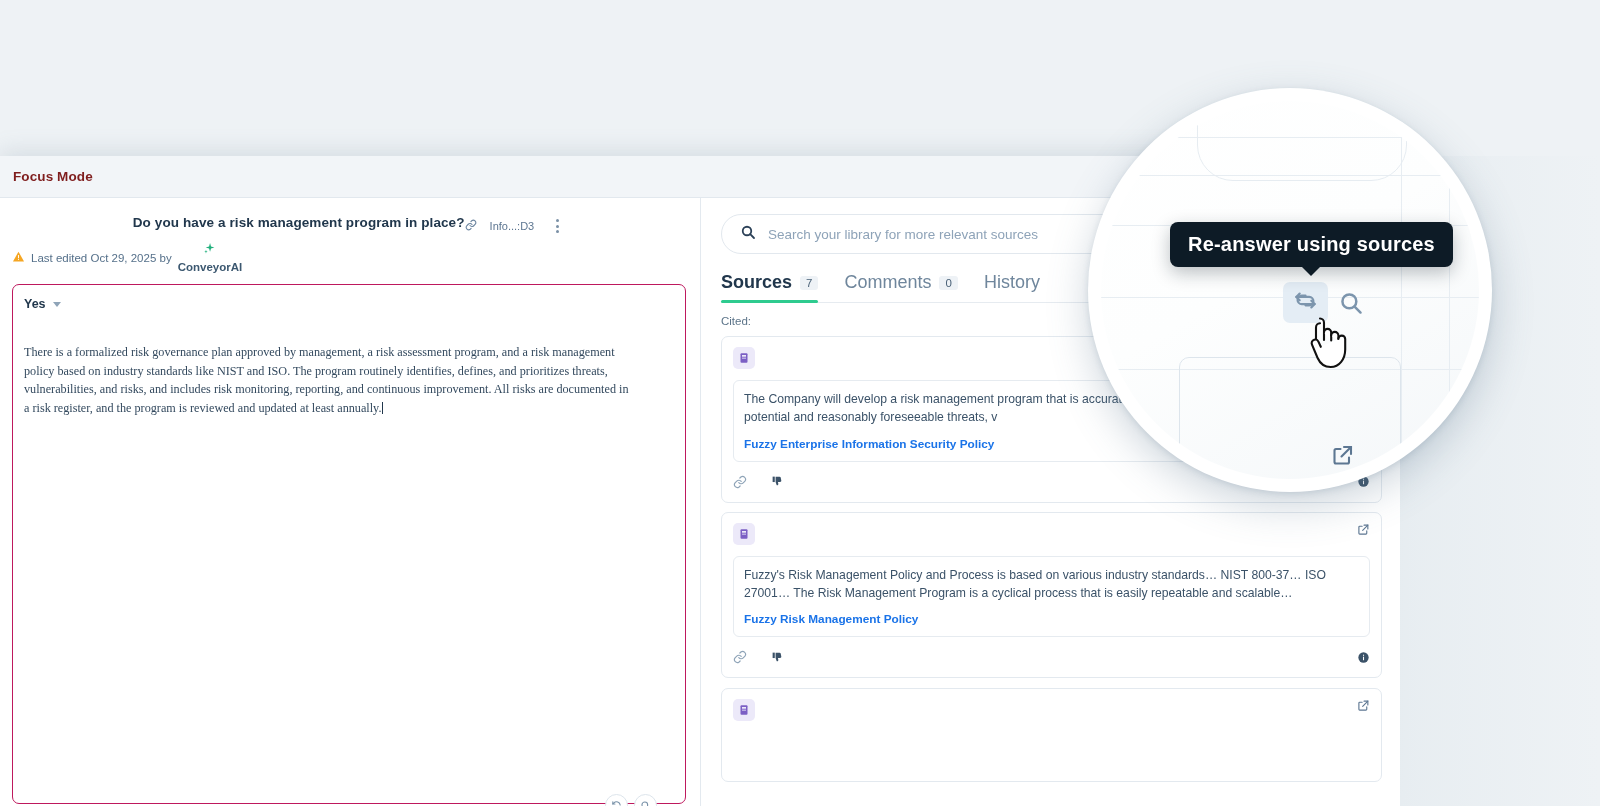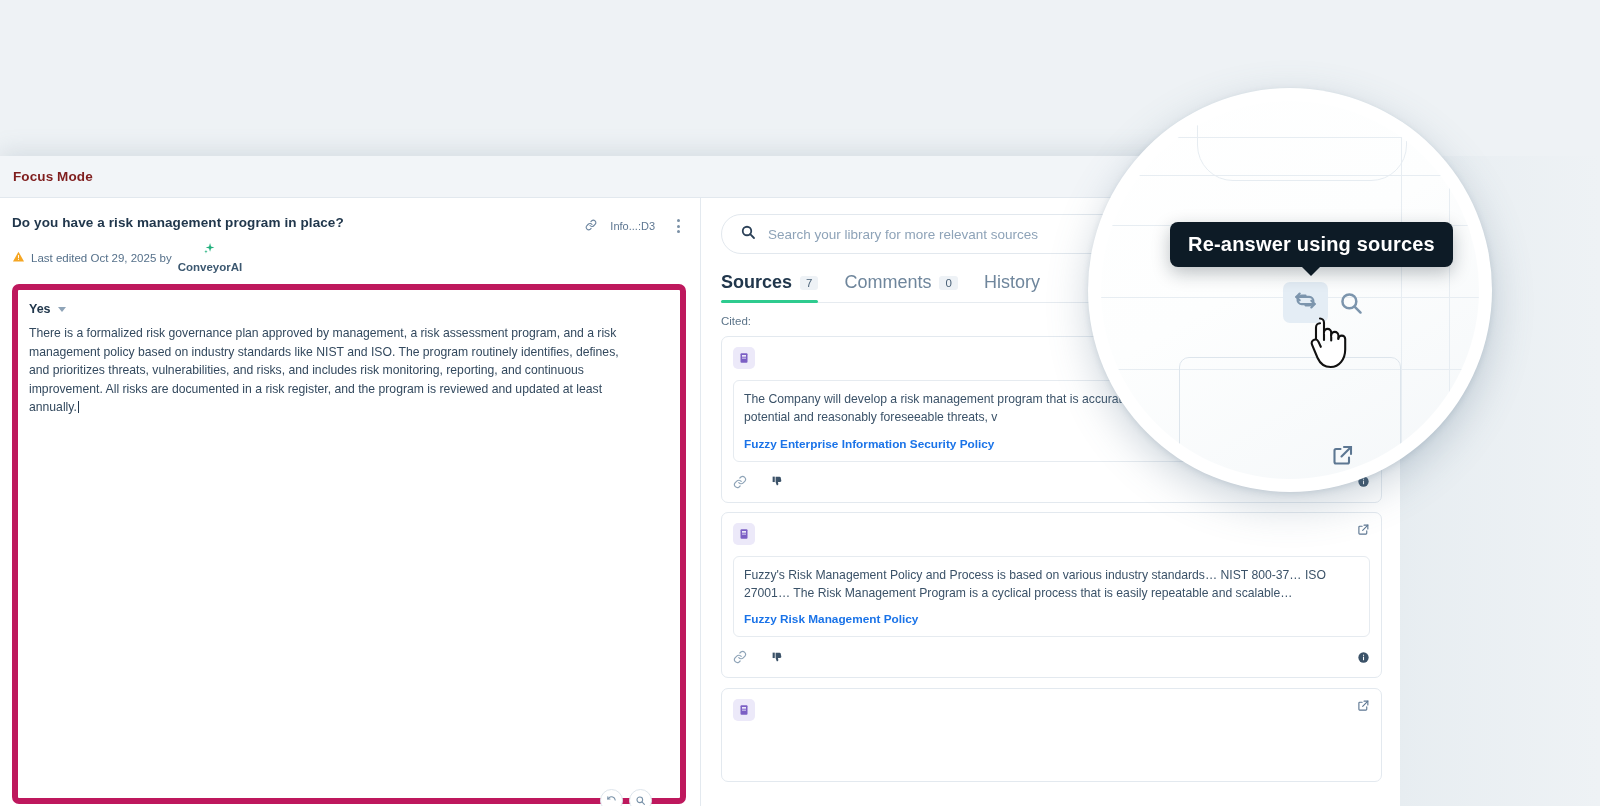"Do you have a risk" .q-head { justify-content: space-between -> center }
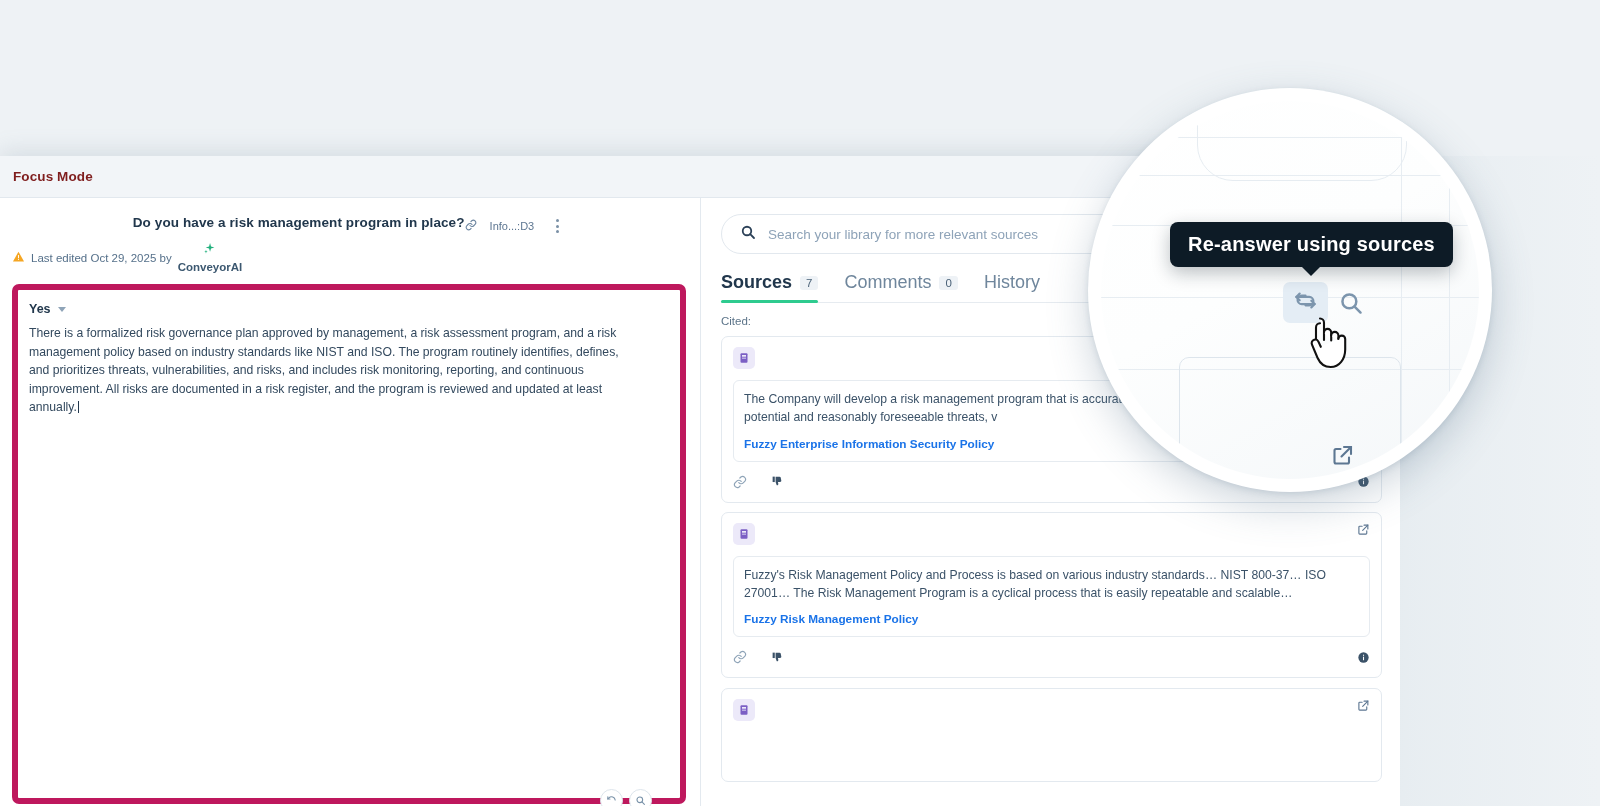"Yes" .answer-card { border: 6px solid #be185d -> 1px solid #be185d }
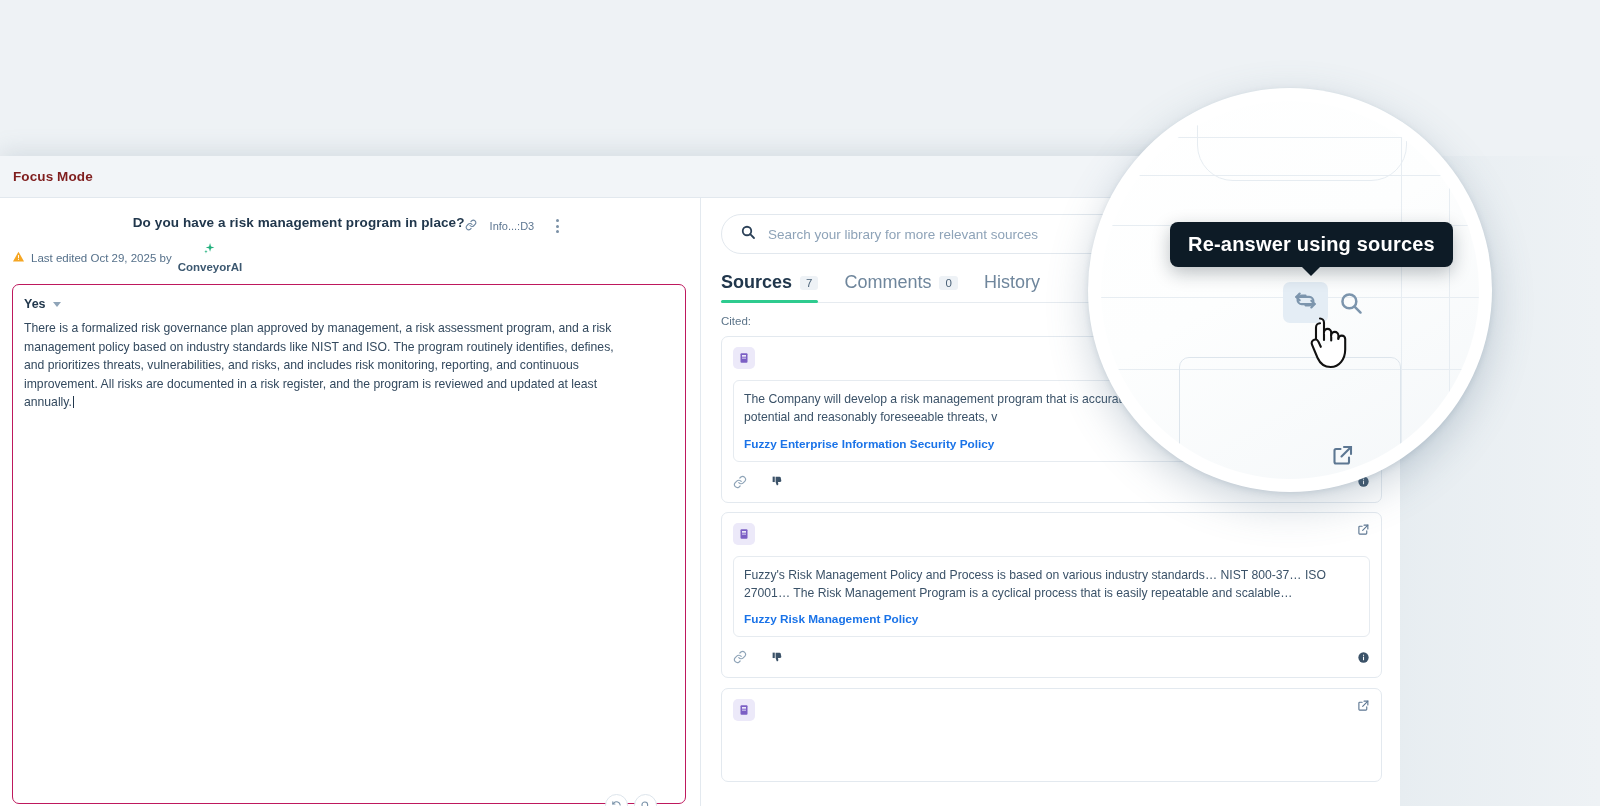"There is a formalized risk" .ans-text { font-family: none -> Liberation Serif, serif; margin-top: 8px -> 32px }
